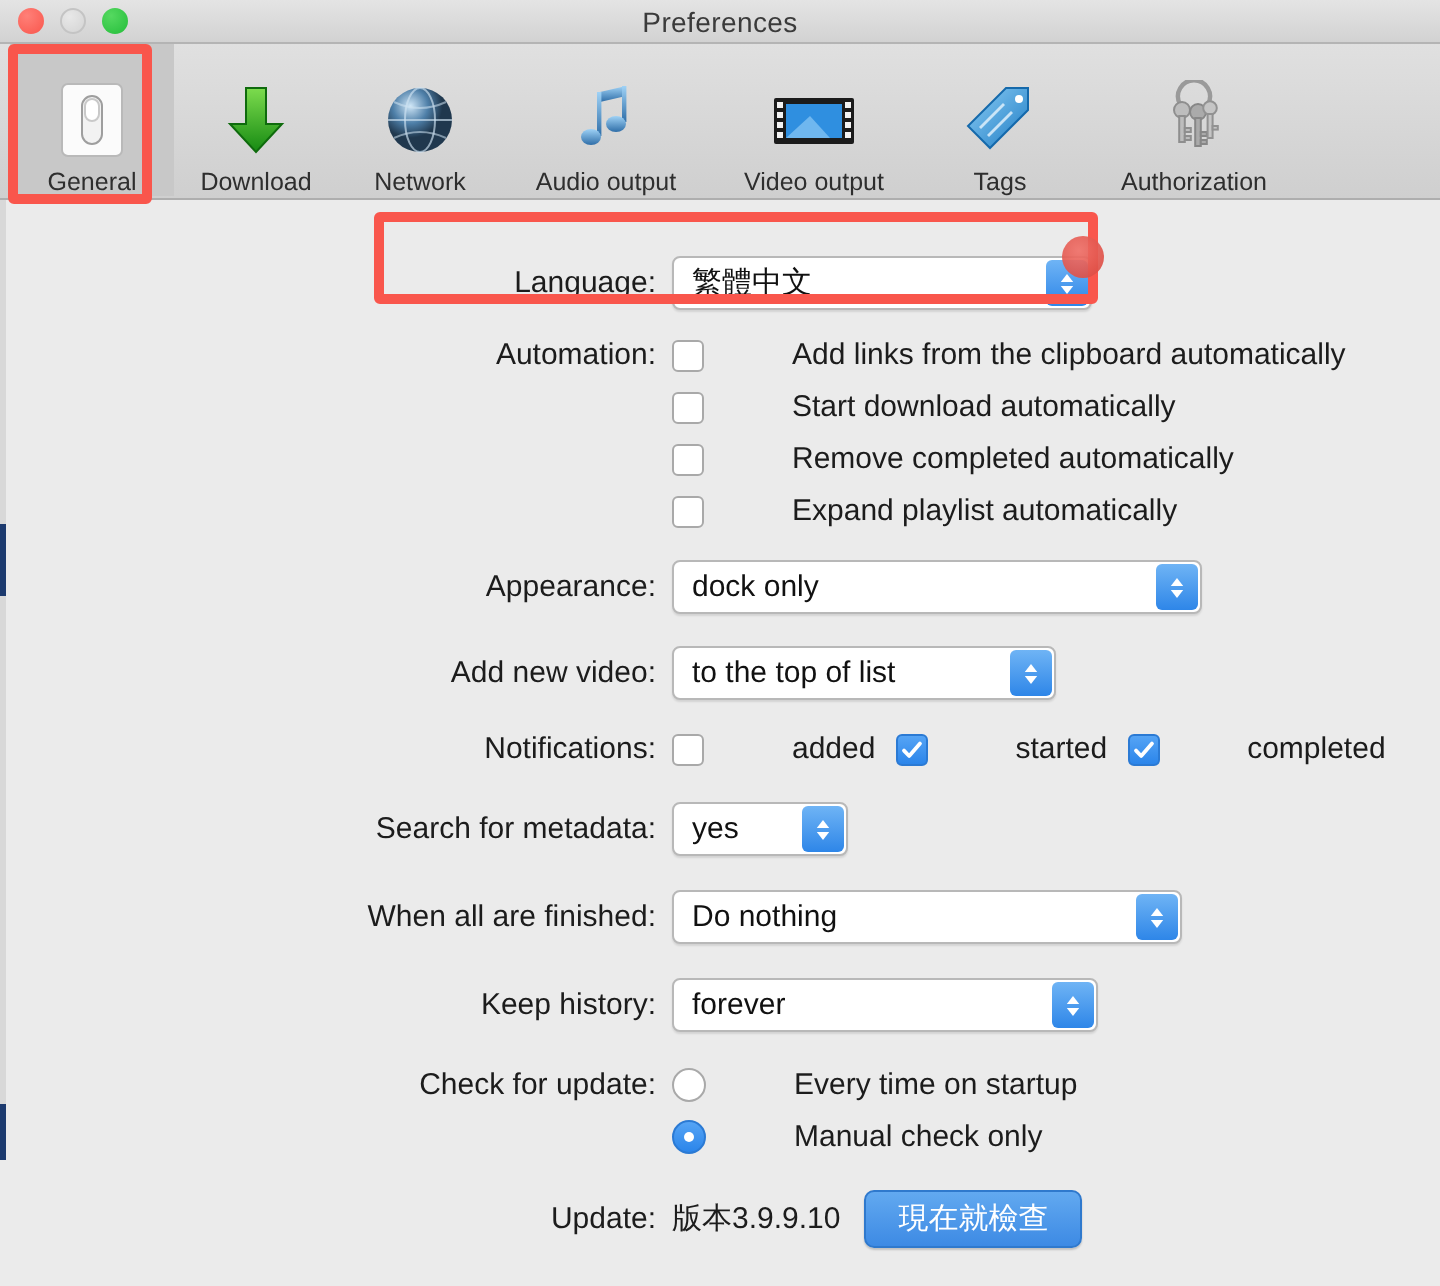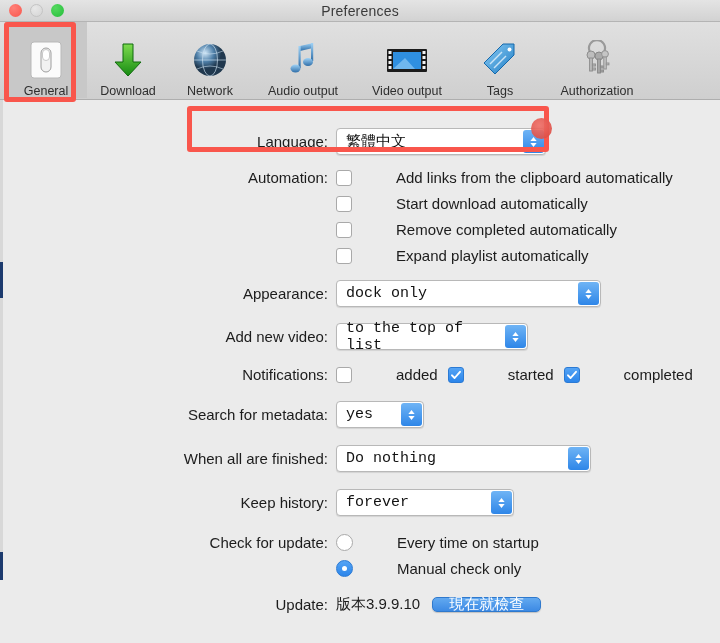"繁體中文" .sel-txt { font-family: Liberation Mono, monospace -> none }
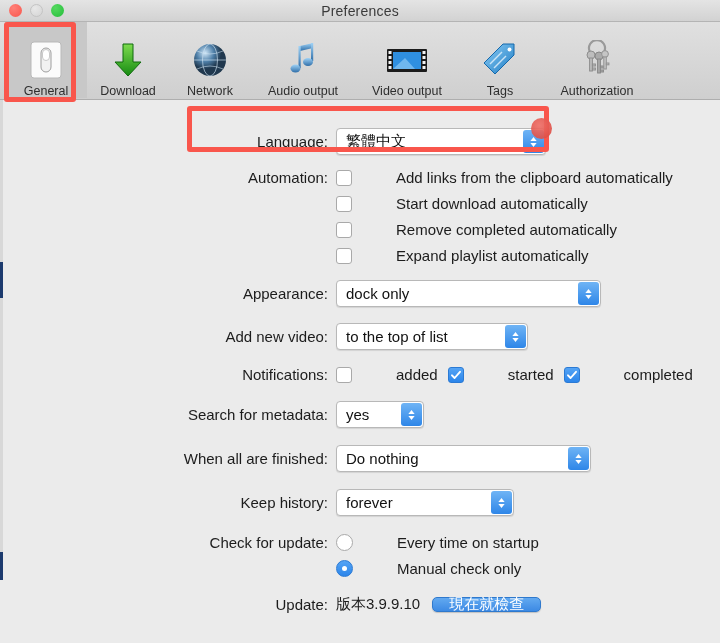"forever" div.sel { width: 178px -> 213px }
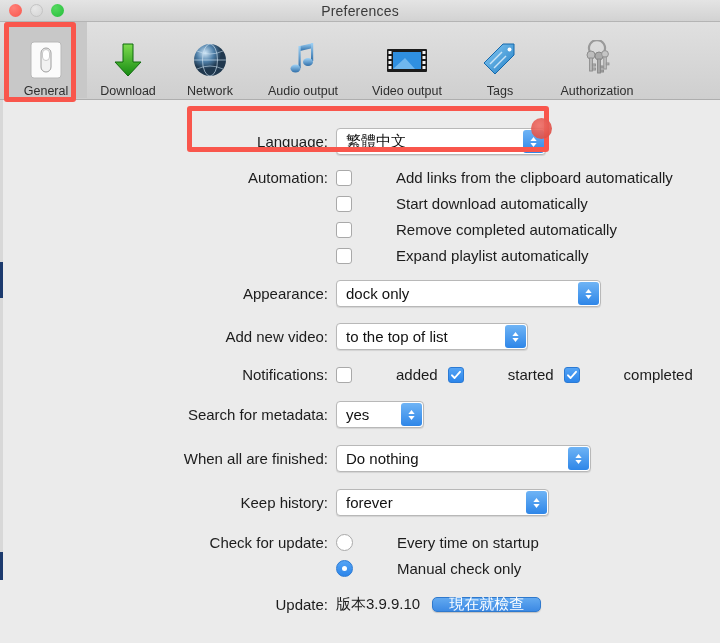"現在就檢查" .btn-update { height: 15px -> 29px }
